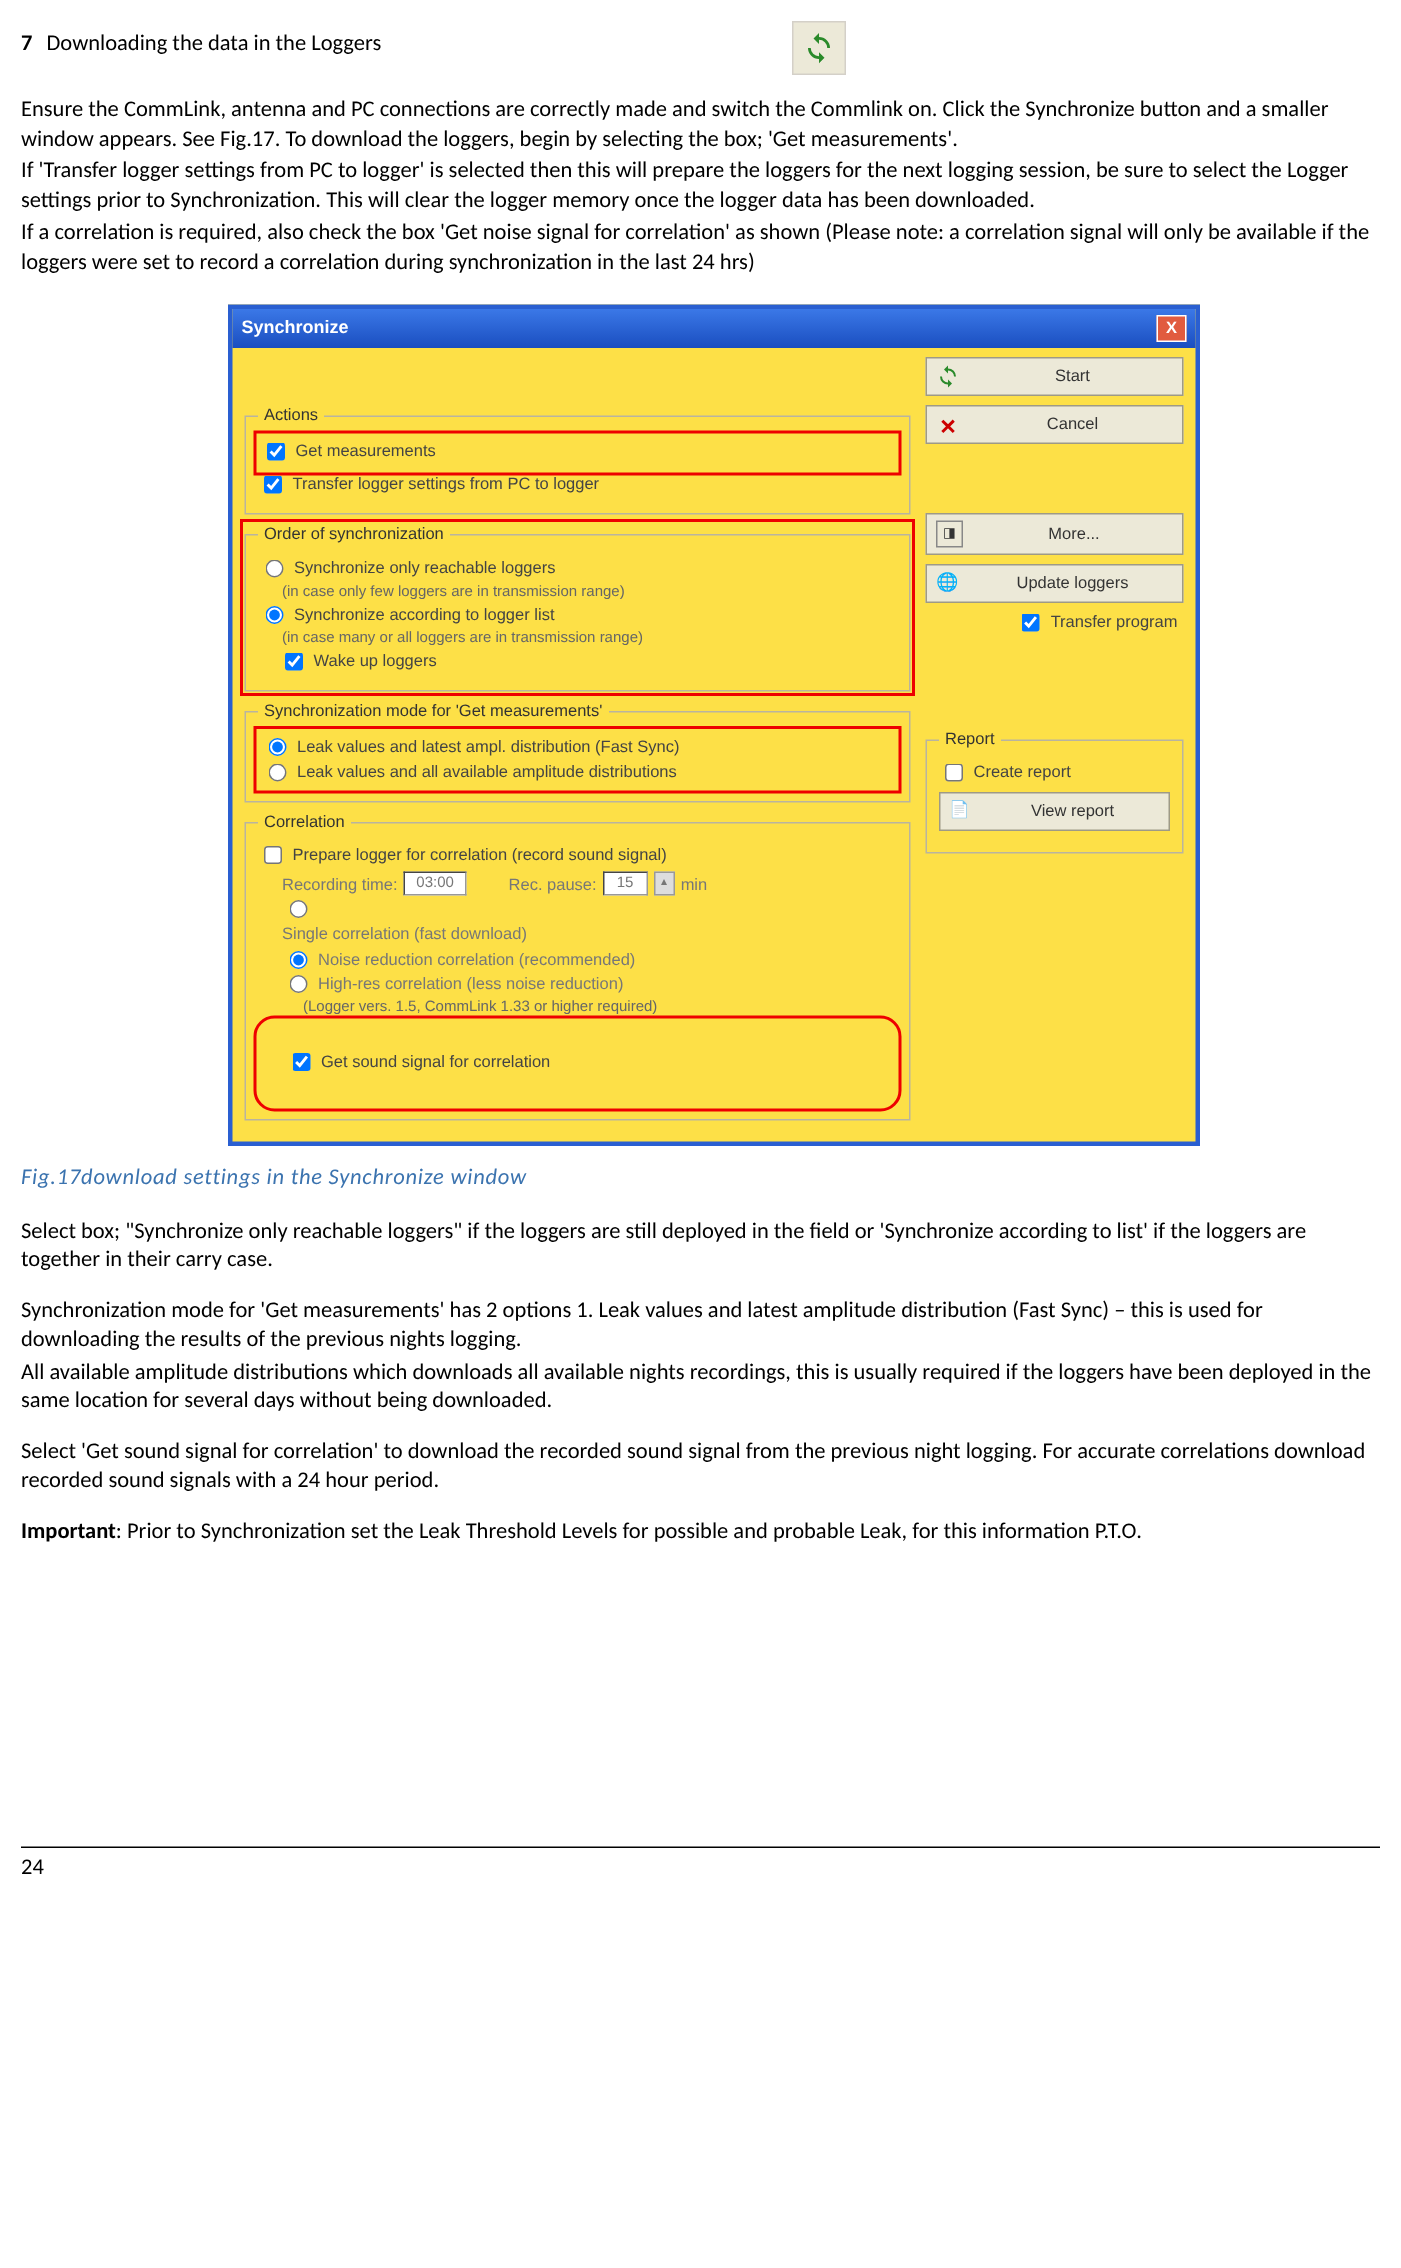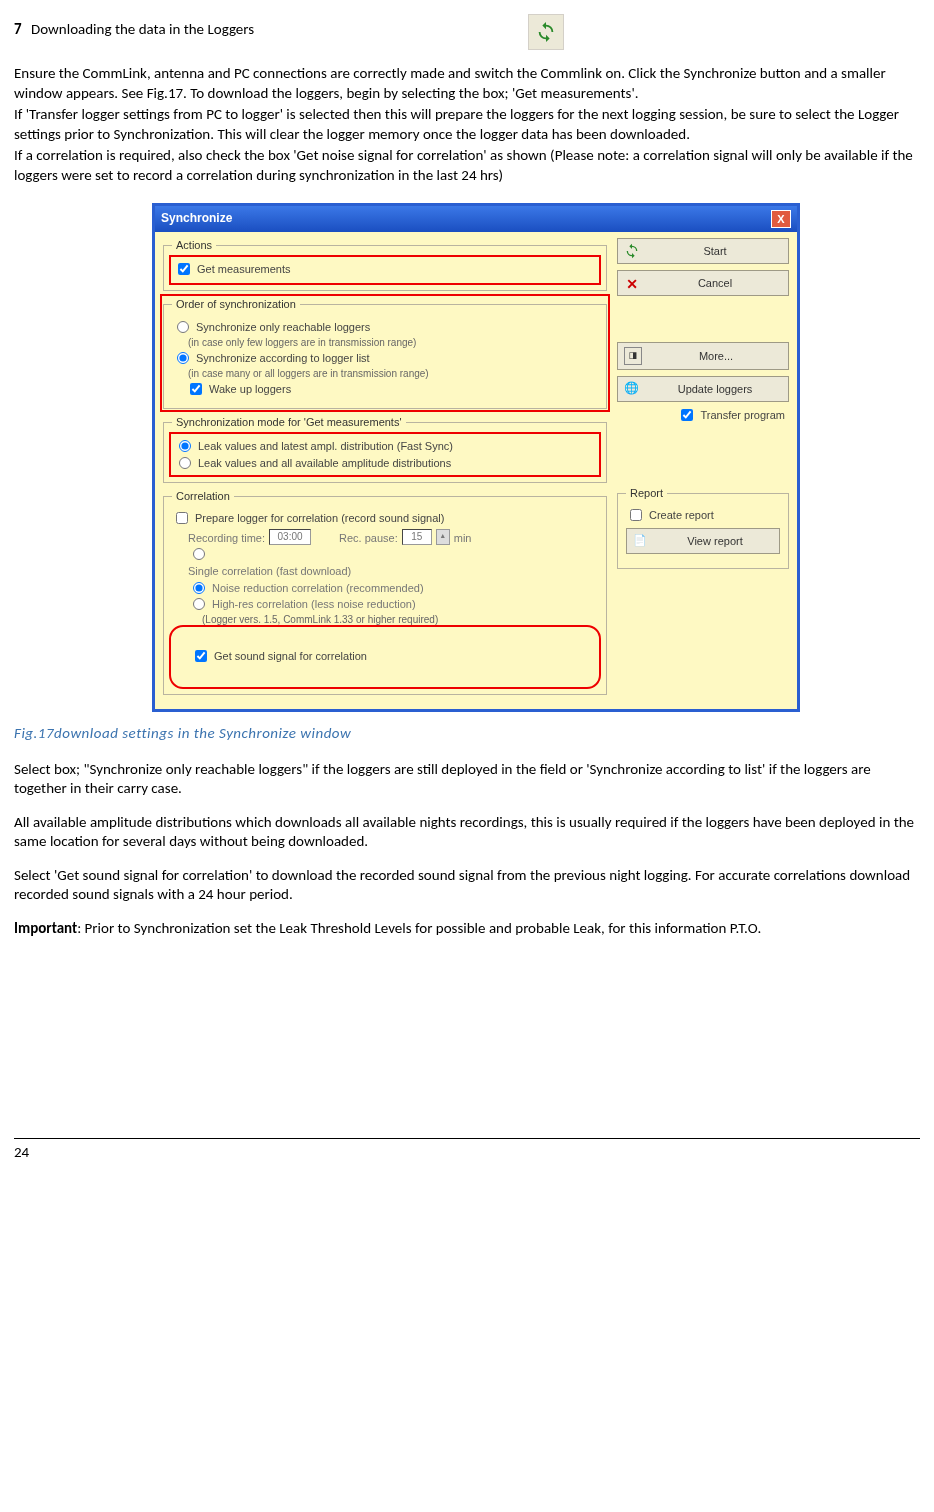"Synchronize" .dialog { background: #fef9c3 -> #fde047 }
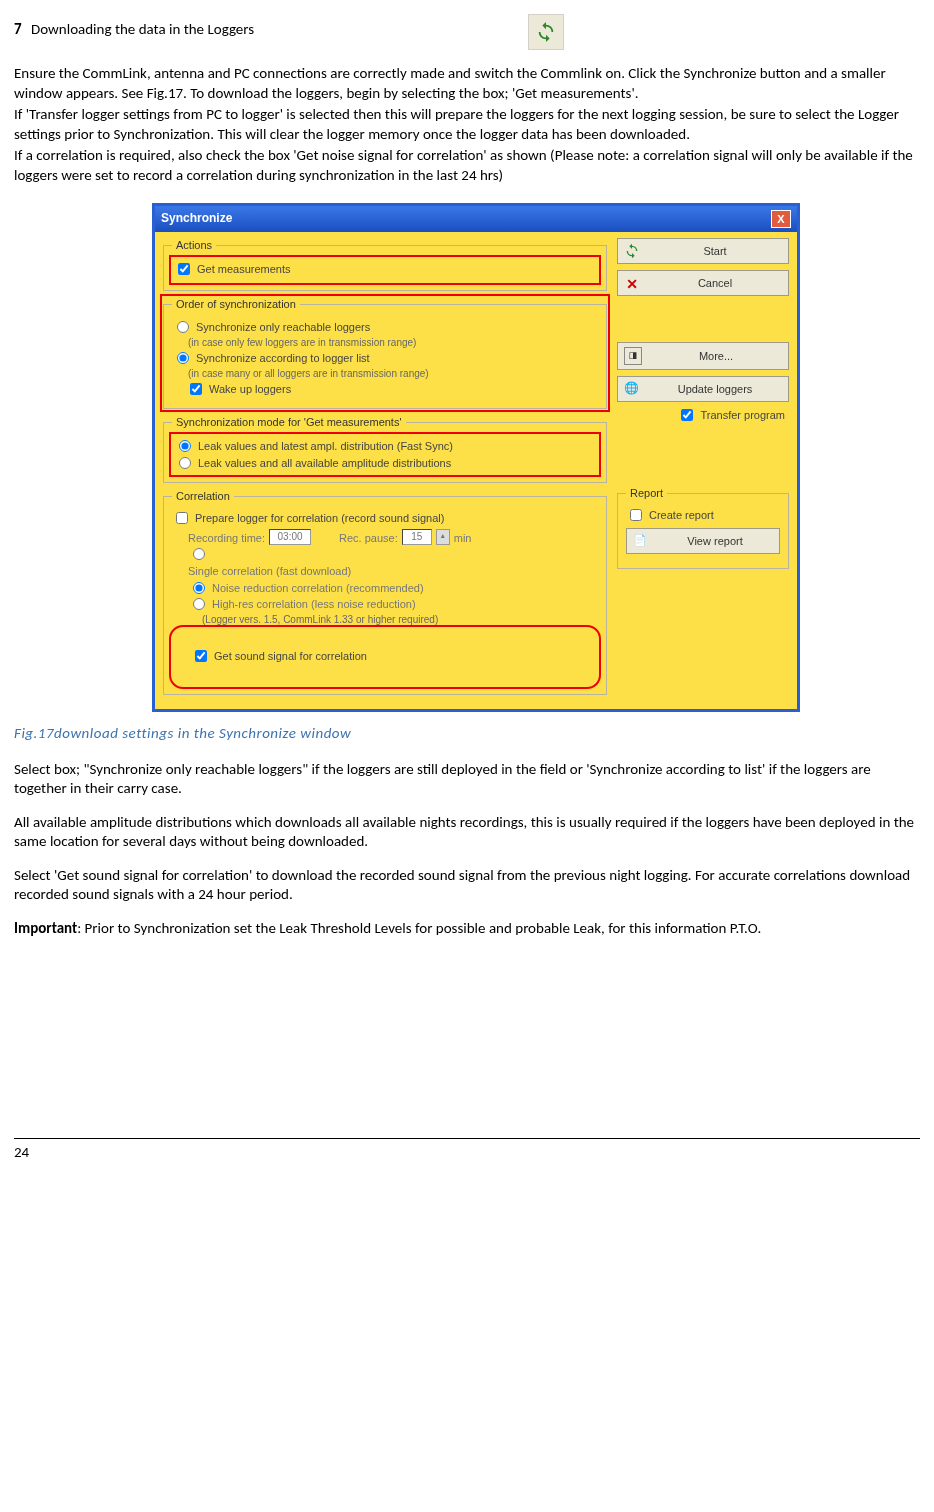"Actions" .left-col { margin-top: none -> 32px }
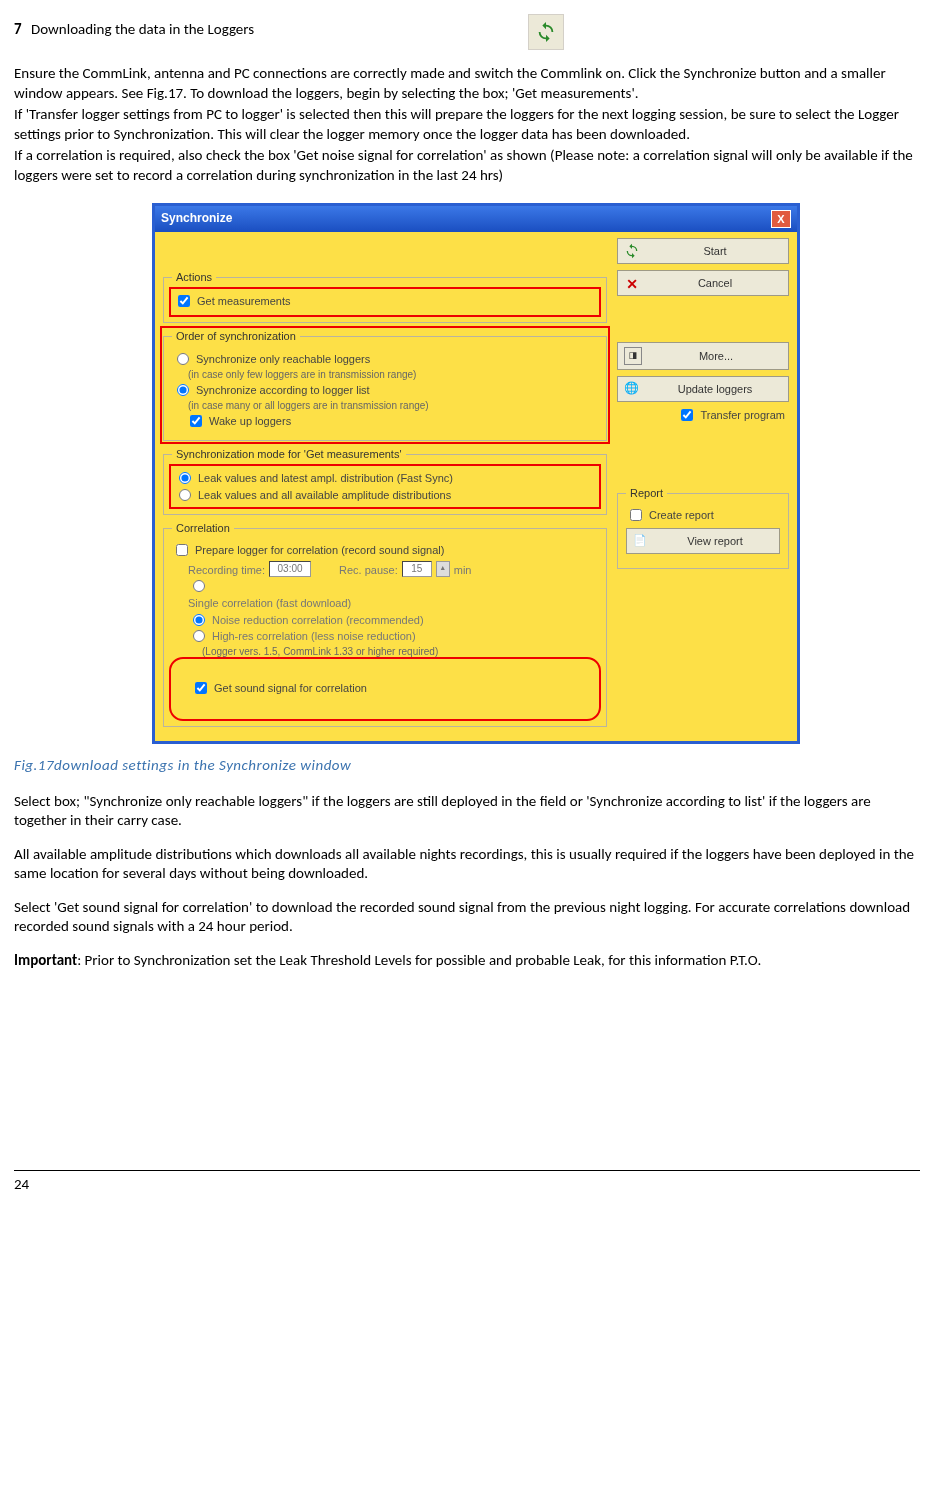"Transfer logger settings from PC" div.row { html: none -> <div> <input> <span>Transfer logger settings from PC to logger</span> </div> }
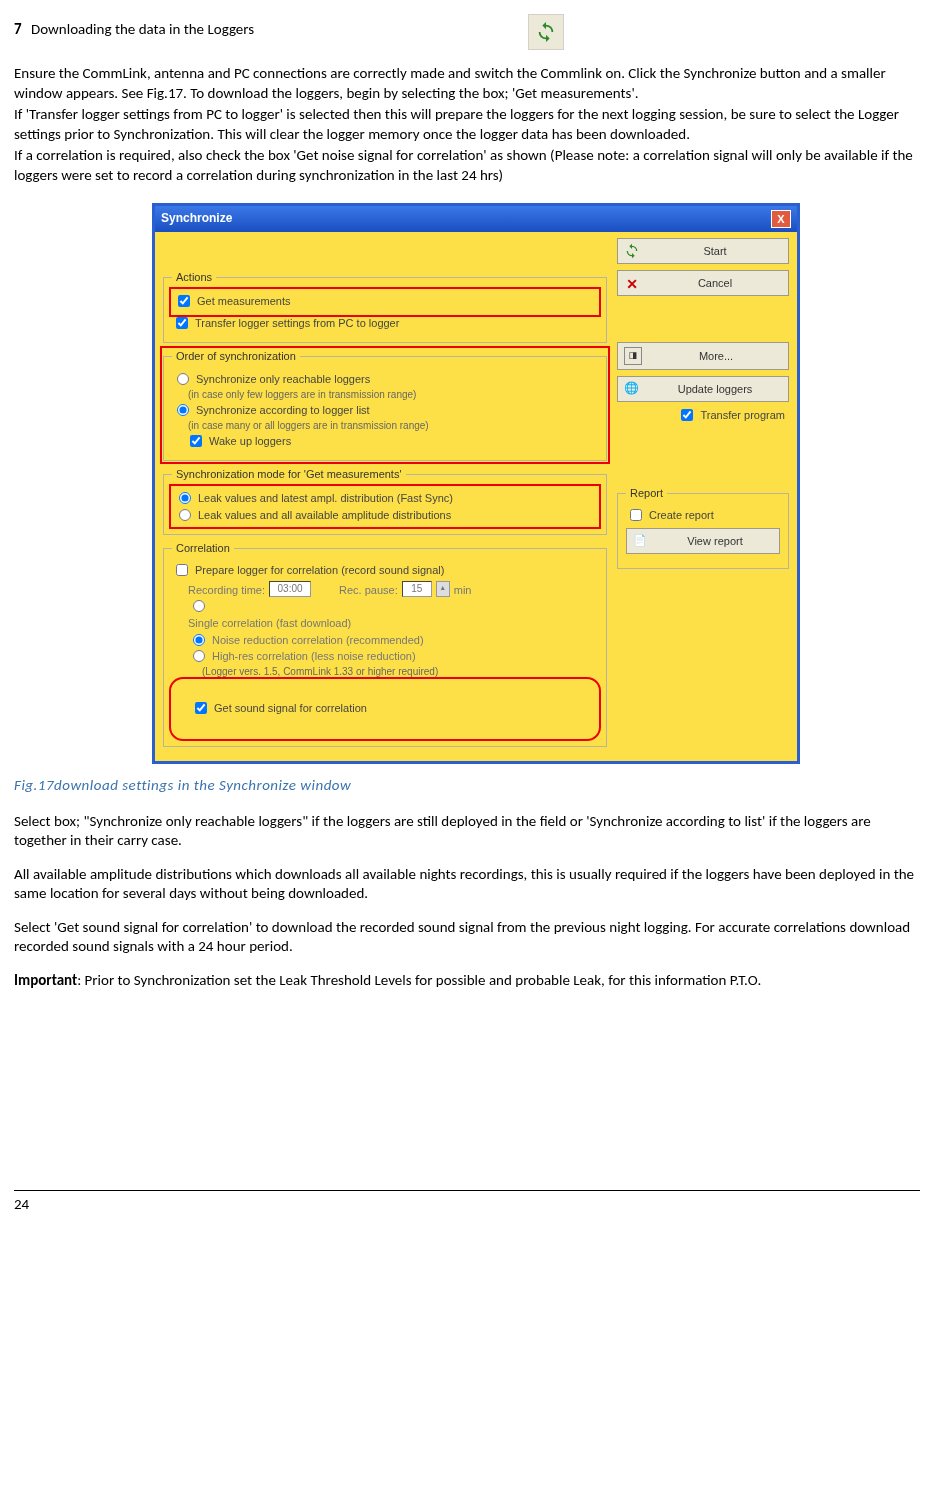"Synchronization mode for 'Get measurements' has" p.para { html: none -> <p>Synchronization mode for 'Get measurements' has 2 options 1. Leak values and latest amplitude distribution (Fast Sync) – this is used for downloading the results of the previous nights logging.</p> }
